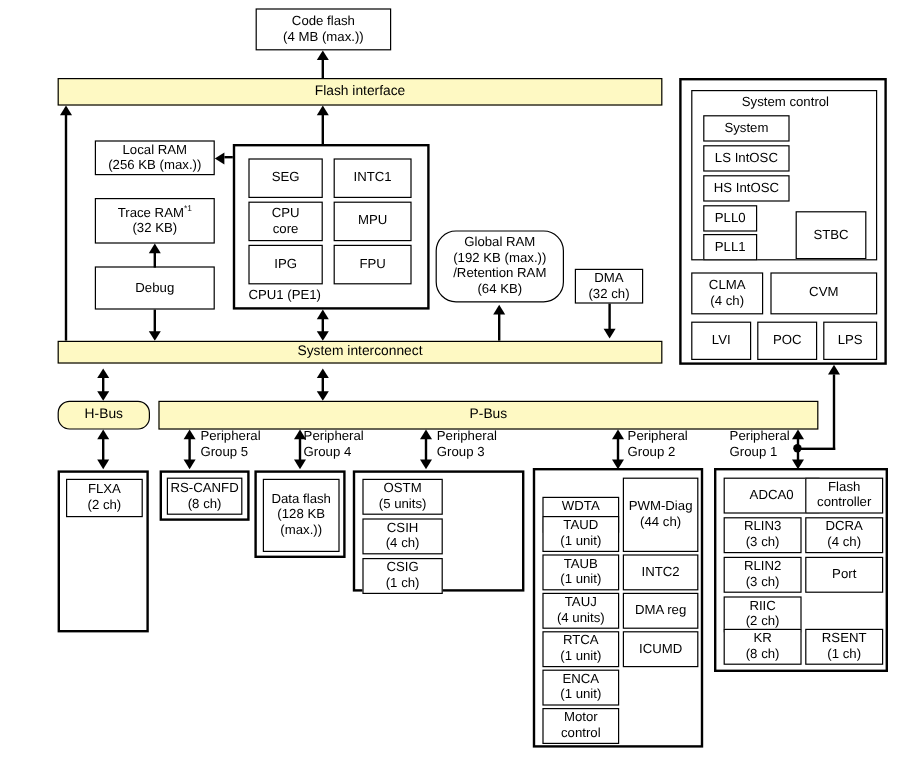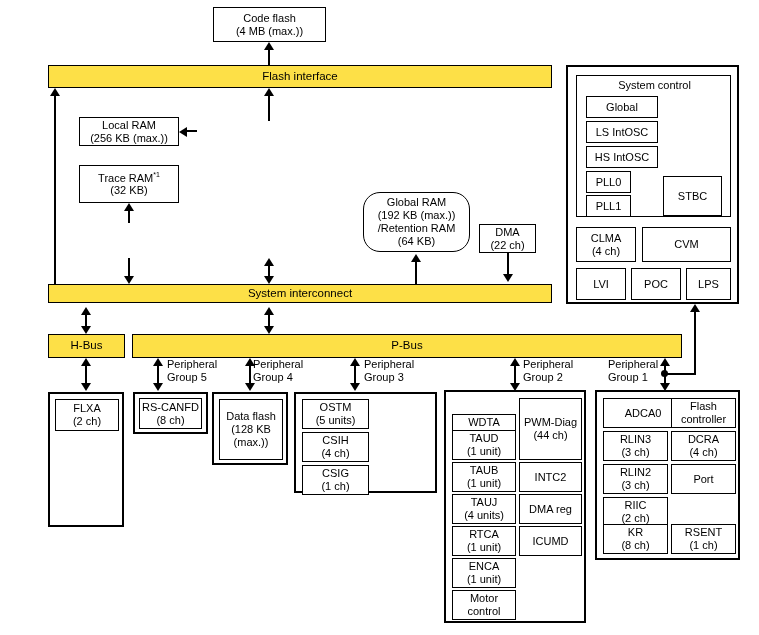"Flash interface" .box.bar { background: #fde047 -> #fef9c3 }
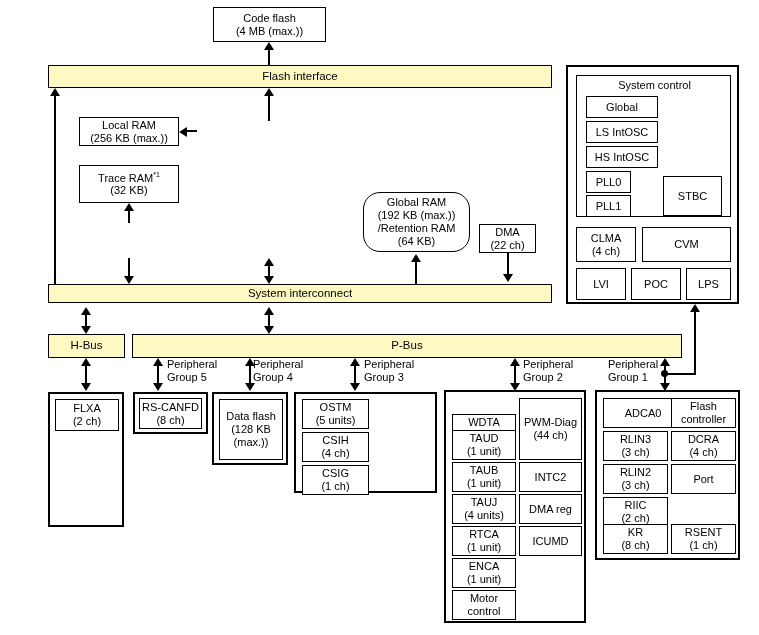"Global" span { text: Global -> System }
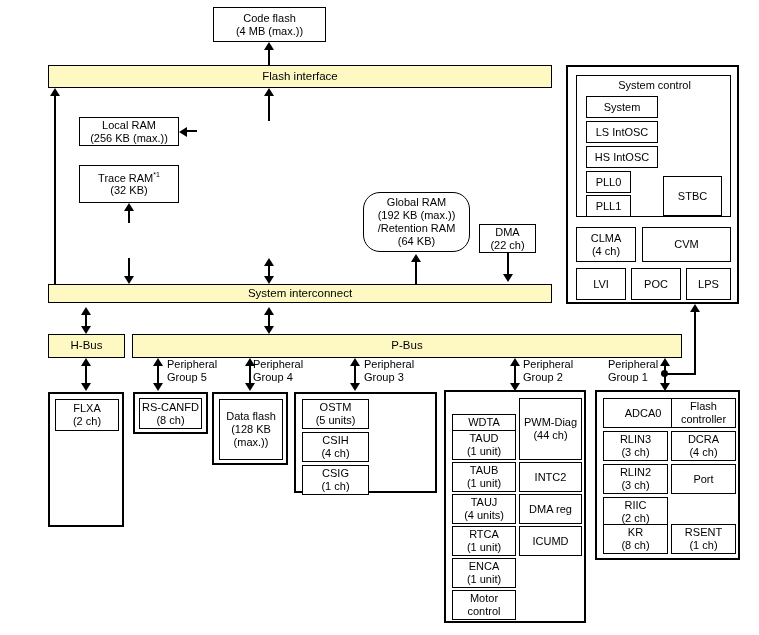"SEG" div.box { html: none -> <div> <div> <span>SEG</span> </div> <div> <span>INTC1</span> </div> <div> <span>CPU</span> <span>core</span> </div> <div> <span>MPU</span> </div> <div> <span>IPG</span> </div> <div> <span>FPU</span> </div> <div>CPU1 (PE1)</div> </div> }
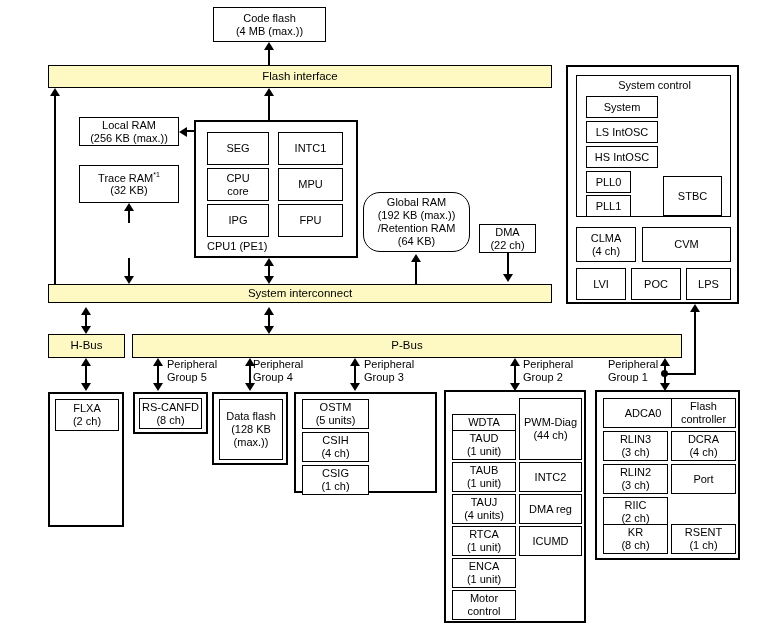"Debug" div.box { html: none -> <div> <span>Debug</span> </div> }
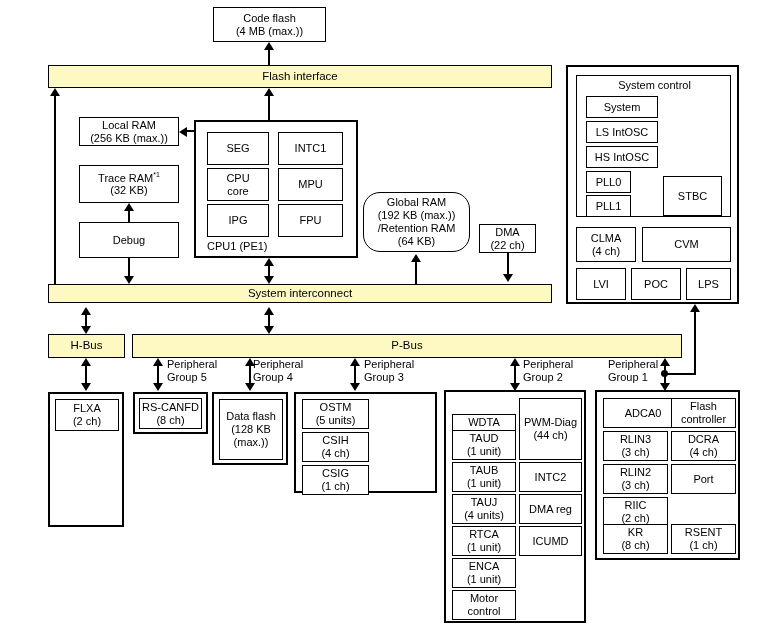"(22 ch)" span.l2 { text: 22 -> 32 }
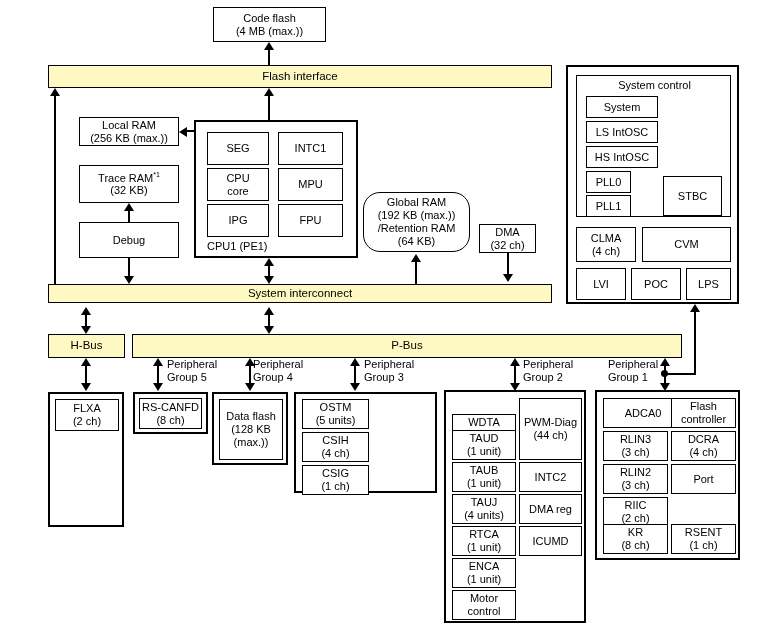"H-Bus" div.box { border-radius: none -> 10px }
